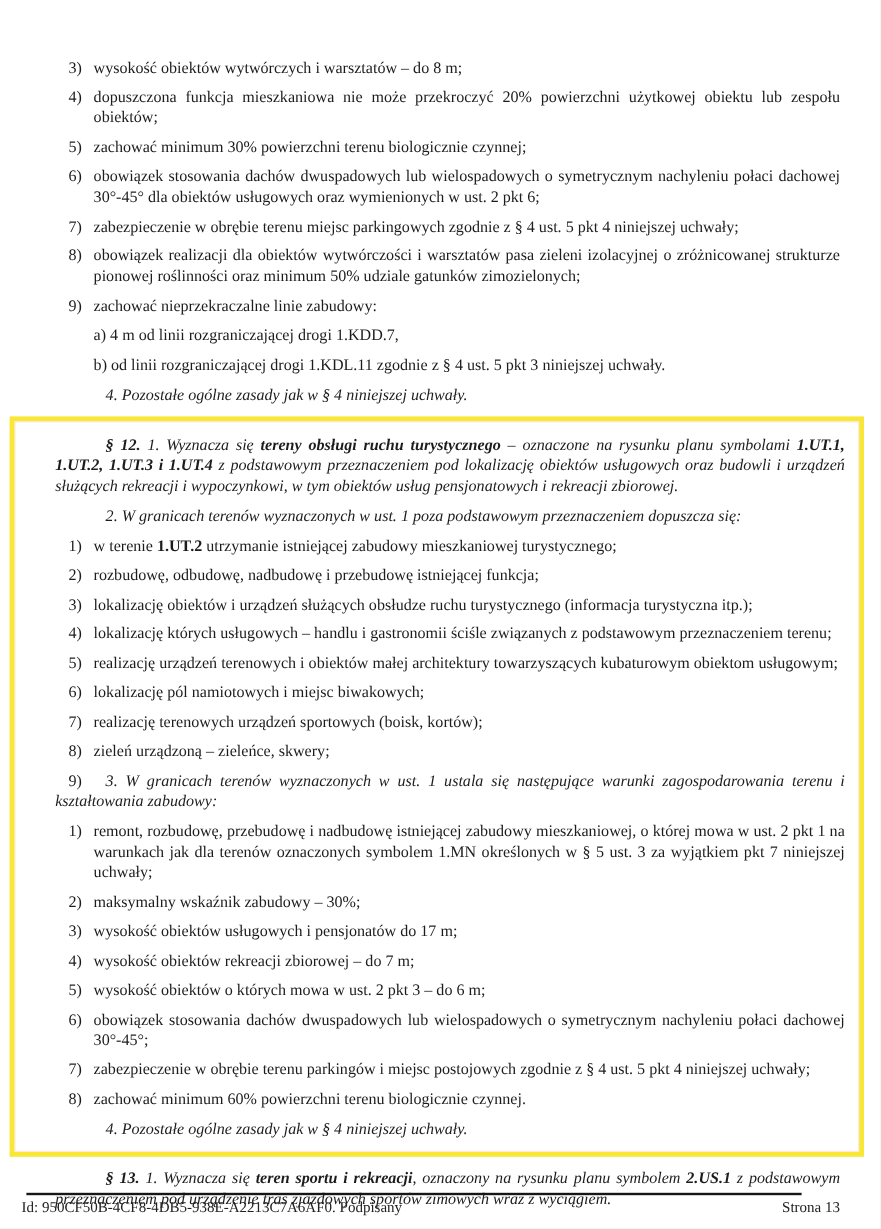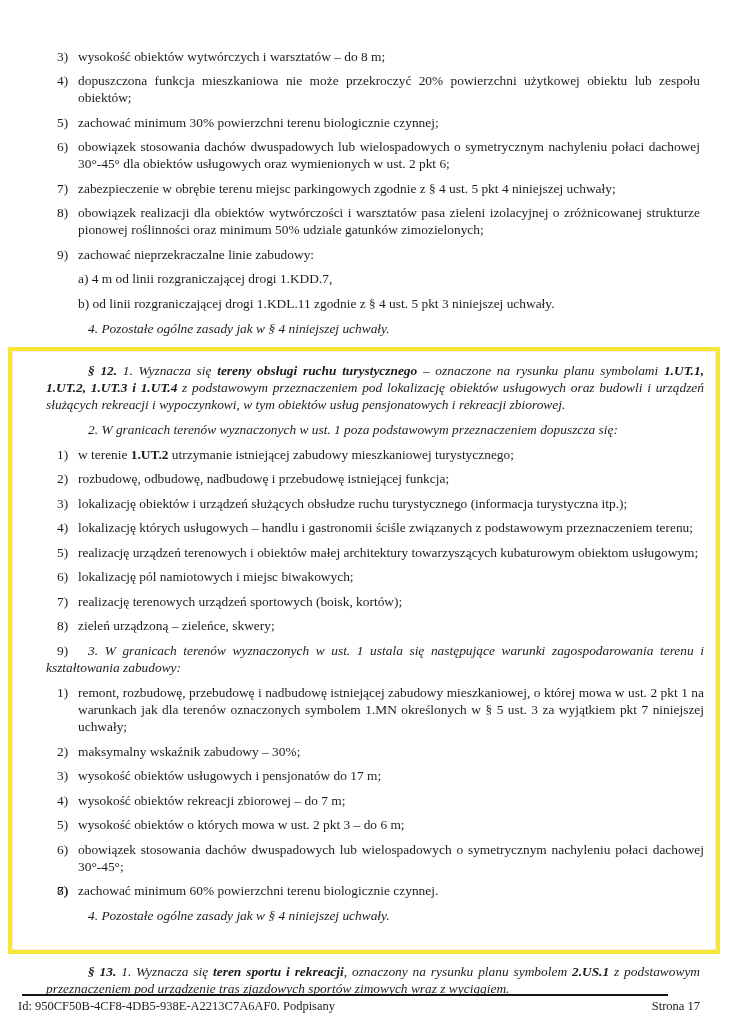"§ 12. 1. Wyznacza się" .hl-box { padding: 3px 12px 18px 34px -> 3px 12px 3px 34px }
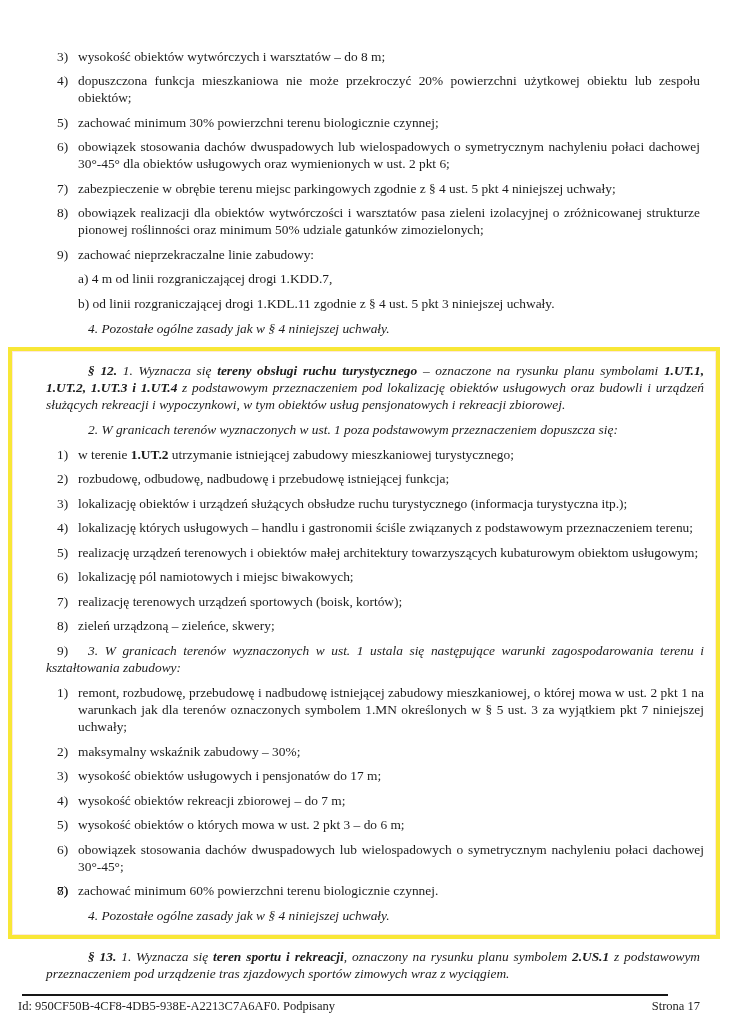"zabezpieczenie w obrębie terenu" span { html: none -> <span>zabezpieczenie w obrębie terenu parkingów i miejsc postojowych zgodnie z § 4 ust. 5 pkt 4 niniejszej uchwały;</span> }
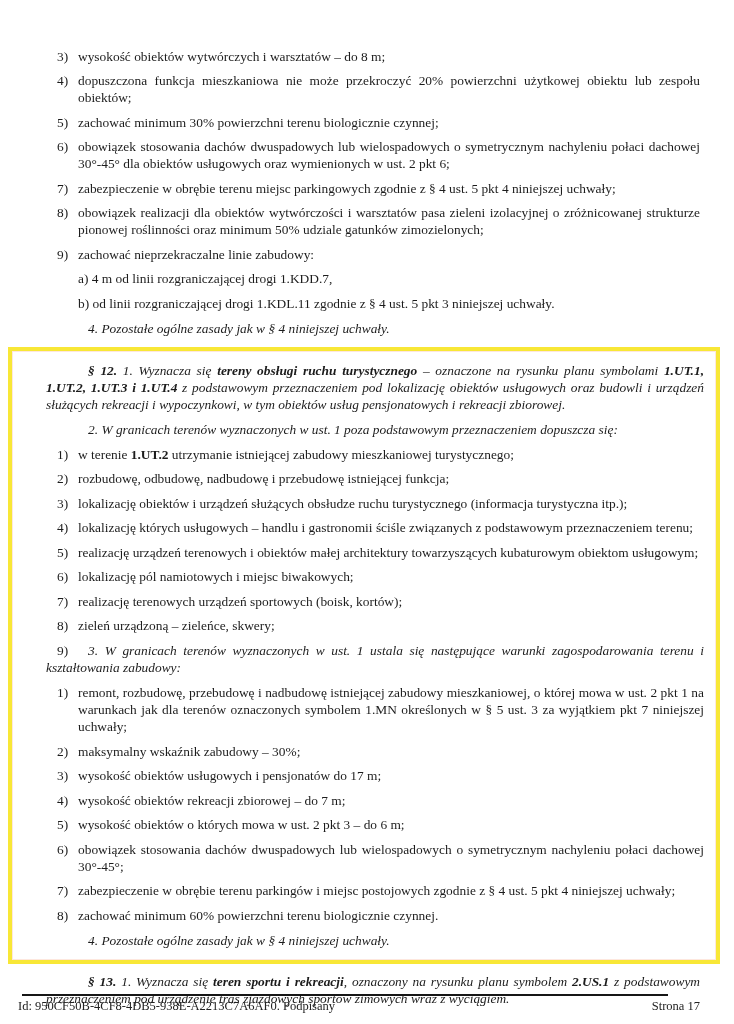"Strona 17" span { text: 17 -> 13 }
